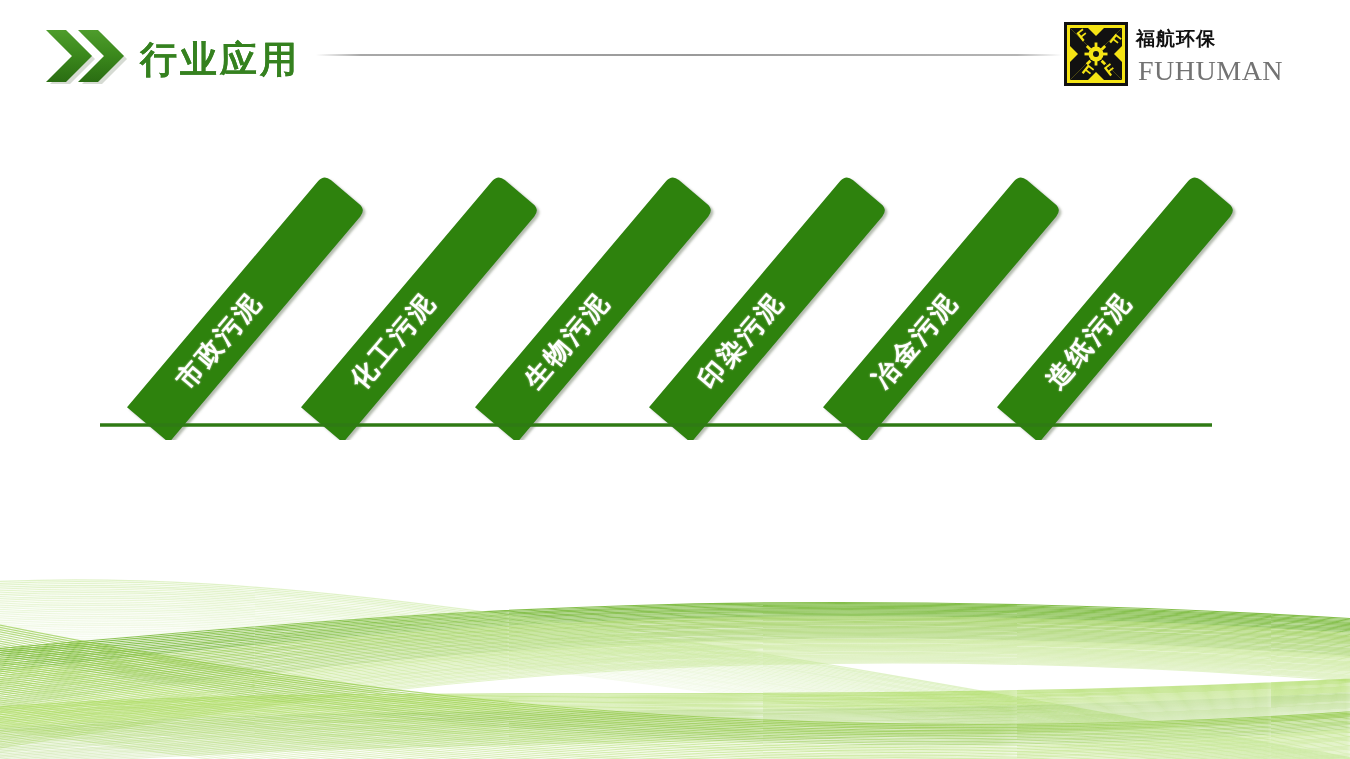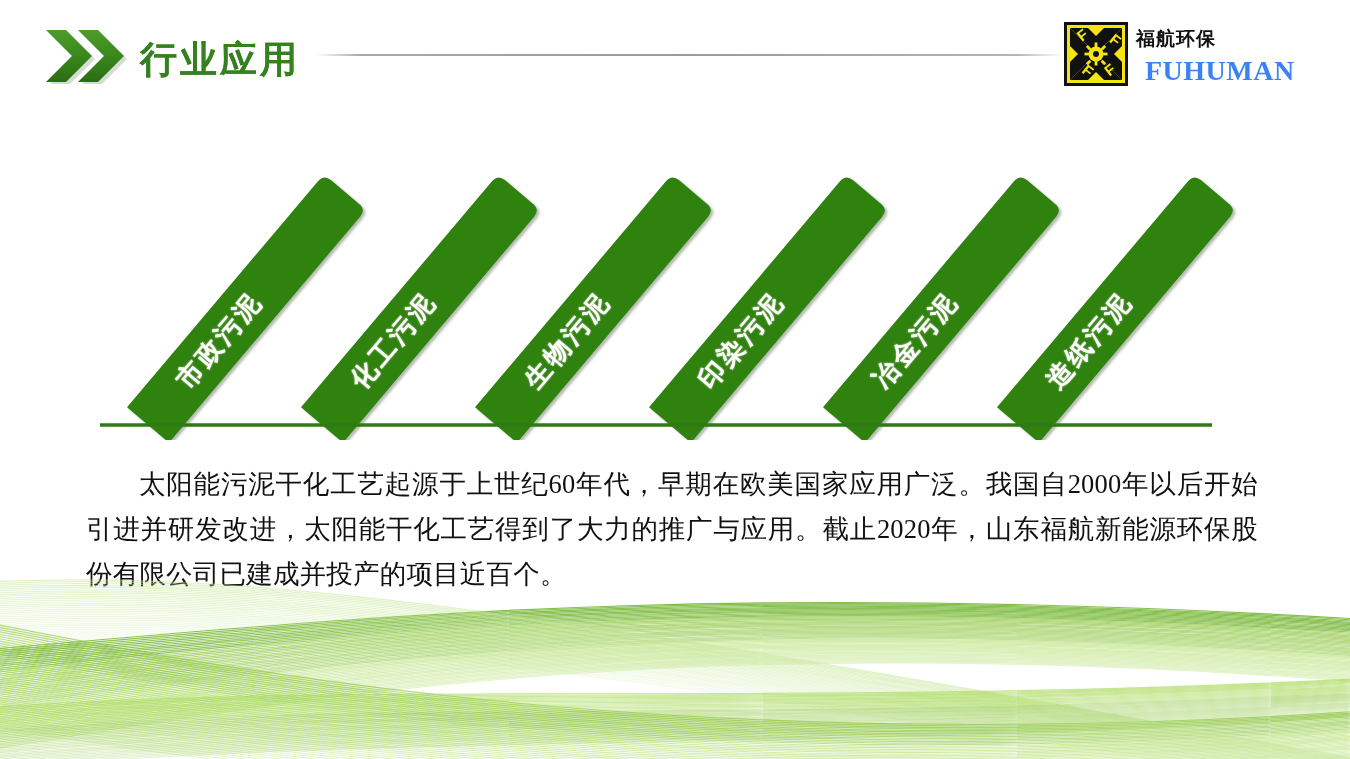"FUHUMAN" #logo-text-en { color: #3b82f6 -> #737373; font-weight: 700 -> 400; left: 81px -> 74px }
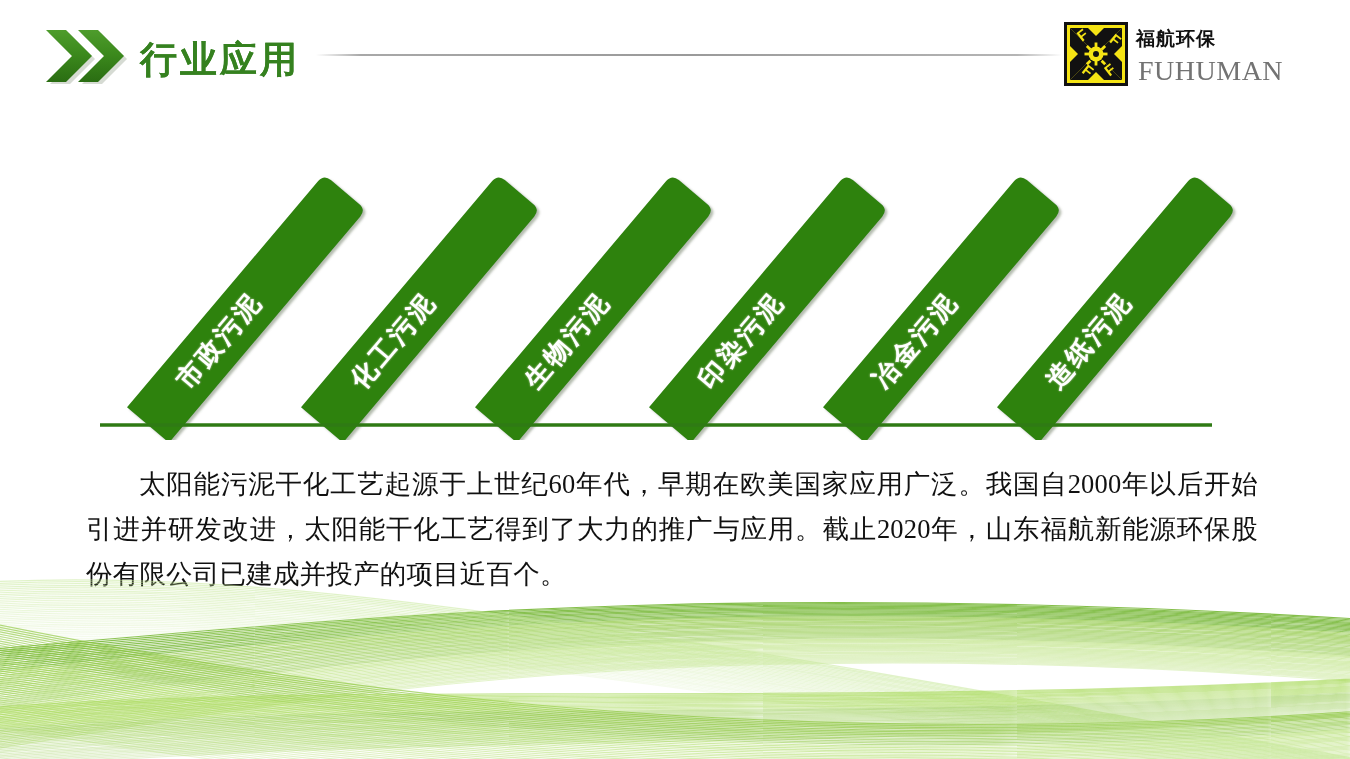"太阳能污泥干化工艺起源于上世纪60年代，早期在欧美国家应用广泛。我国自2000年" div { html: <div>太阳能污泥干化工艺起源于上世纪60年代，早期在欧美国家应用广泛。我国自2000年以后开始引进并研发改进，太阳能干化工艺得到了大力的推广与应用。截止2020年，山东福航新能源环保股份有限公司已建成并投产的项目近百个。</div> -> none }
